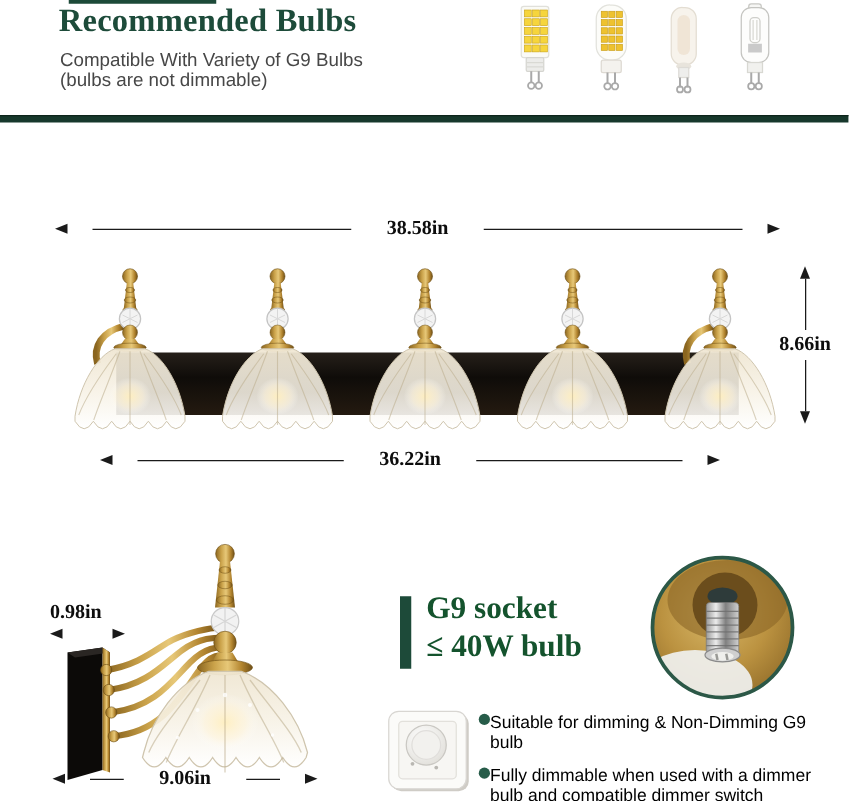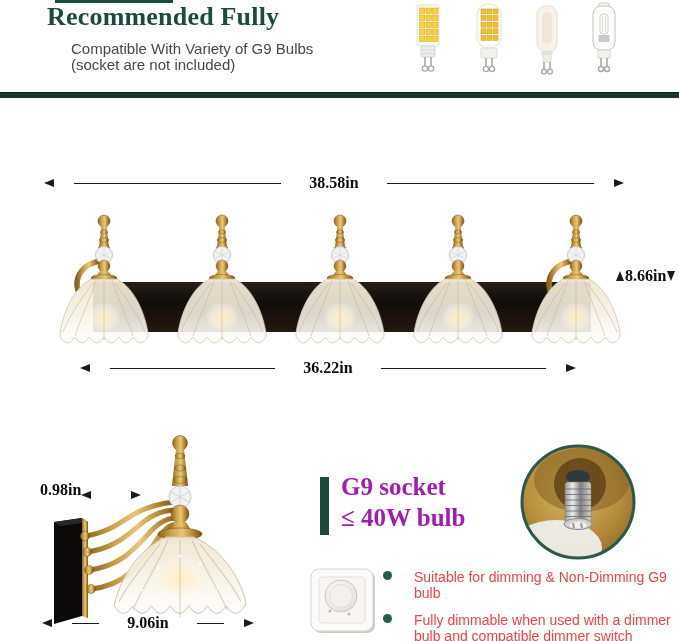"Recommended Fully" div.title { text: Fully -> Bulbs }
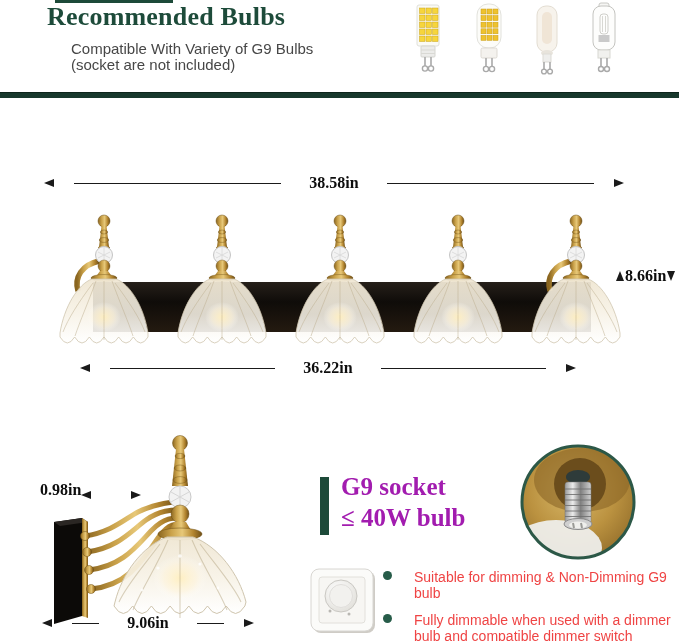"Compatible With Variety of G9" .subtitle { margin-left: 23px -> none }
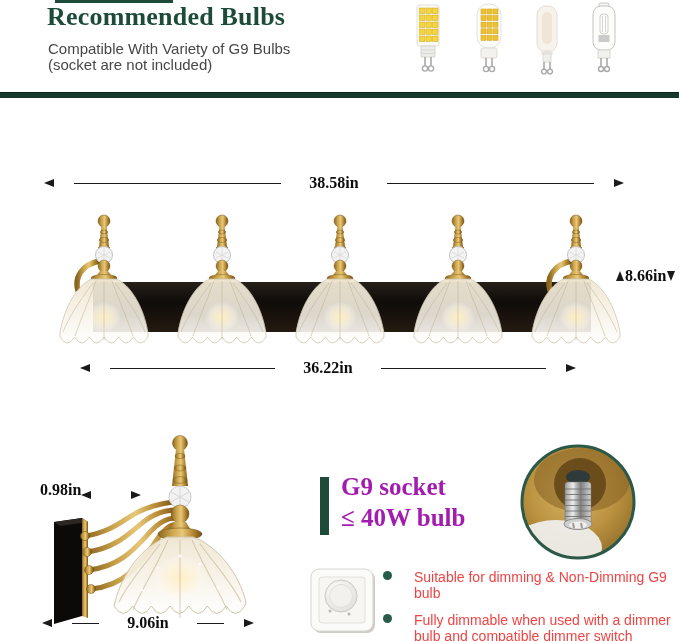"(socket are not included)" div { text: socket are not included -> bulbs are not dimmable }
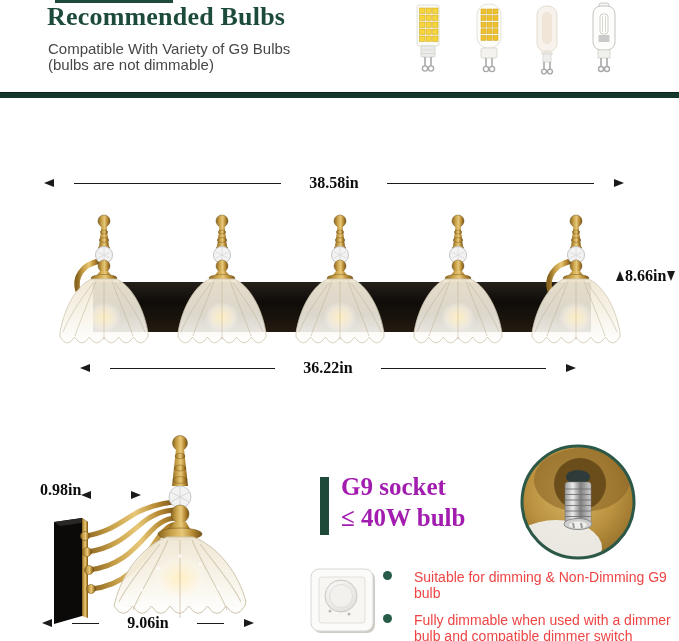"8.66in" .dim-v { flex-direction: none -> column }
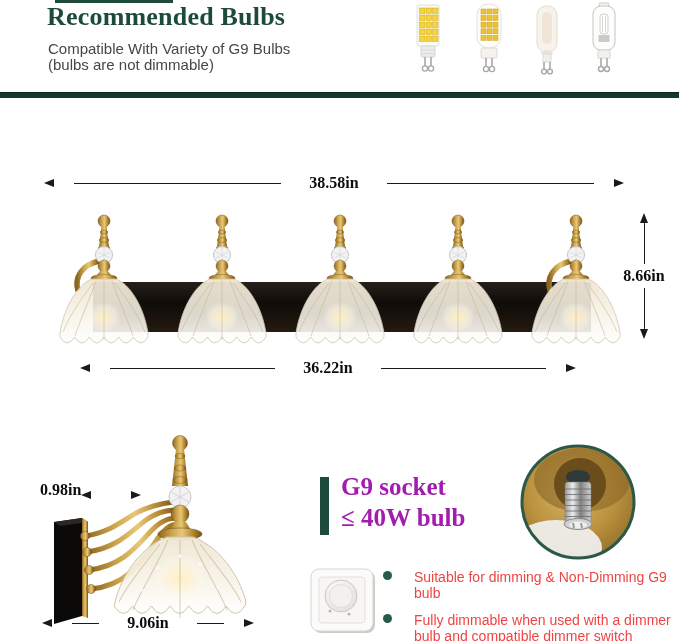"0.98in" .dim-stack { align-items: flex-end -> flex-start; flex-direction: row -> column }
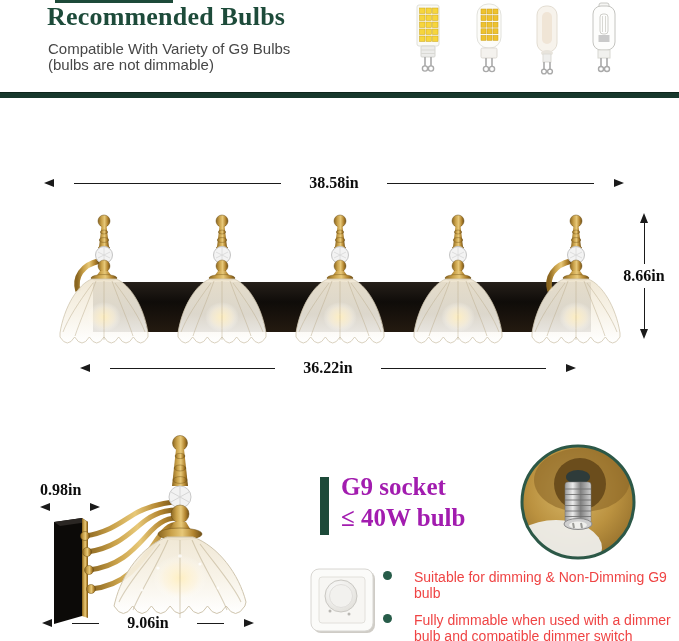"G9 socket" .socket-text { color: #a21caf -> #14532d }
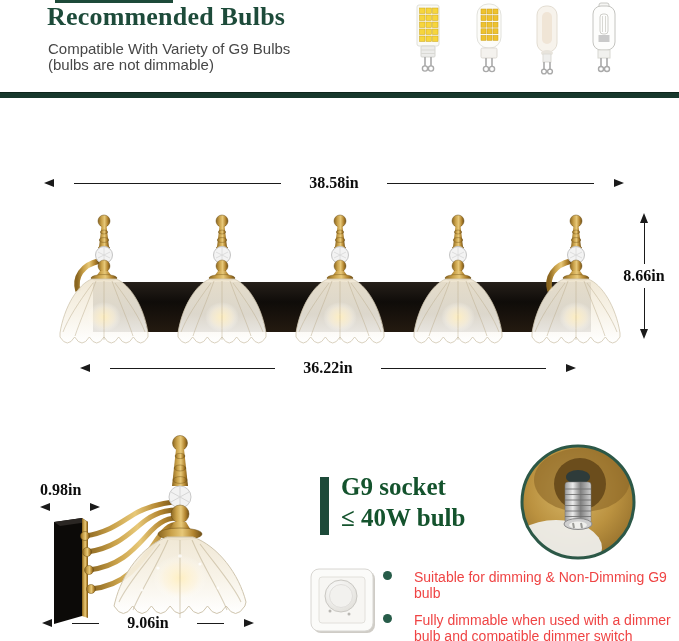"Suitable for dimming & Non-Dimming" .features li { color: #ef4444 -> #000000; gap: 22px -> 0 }
